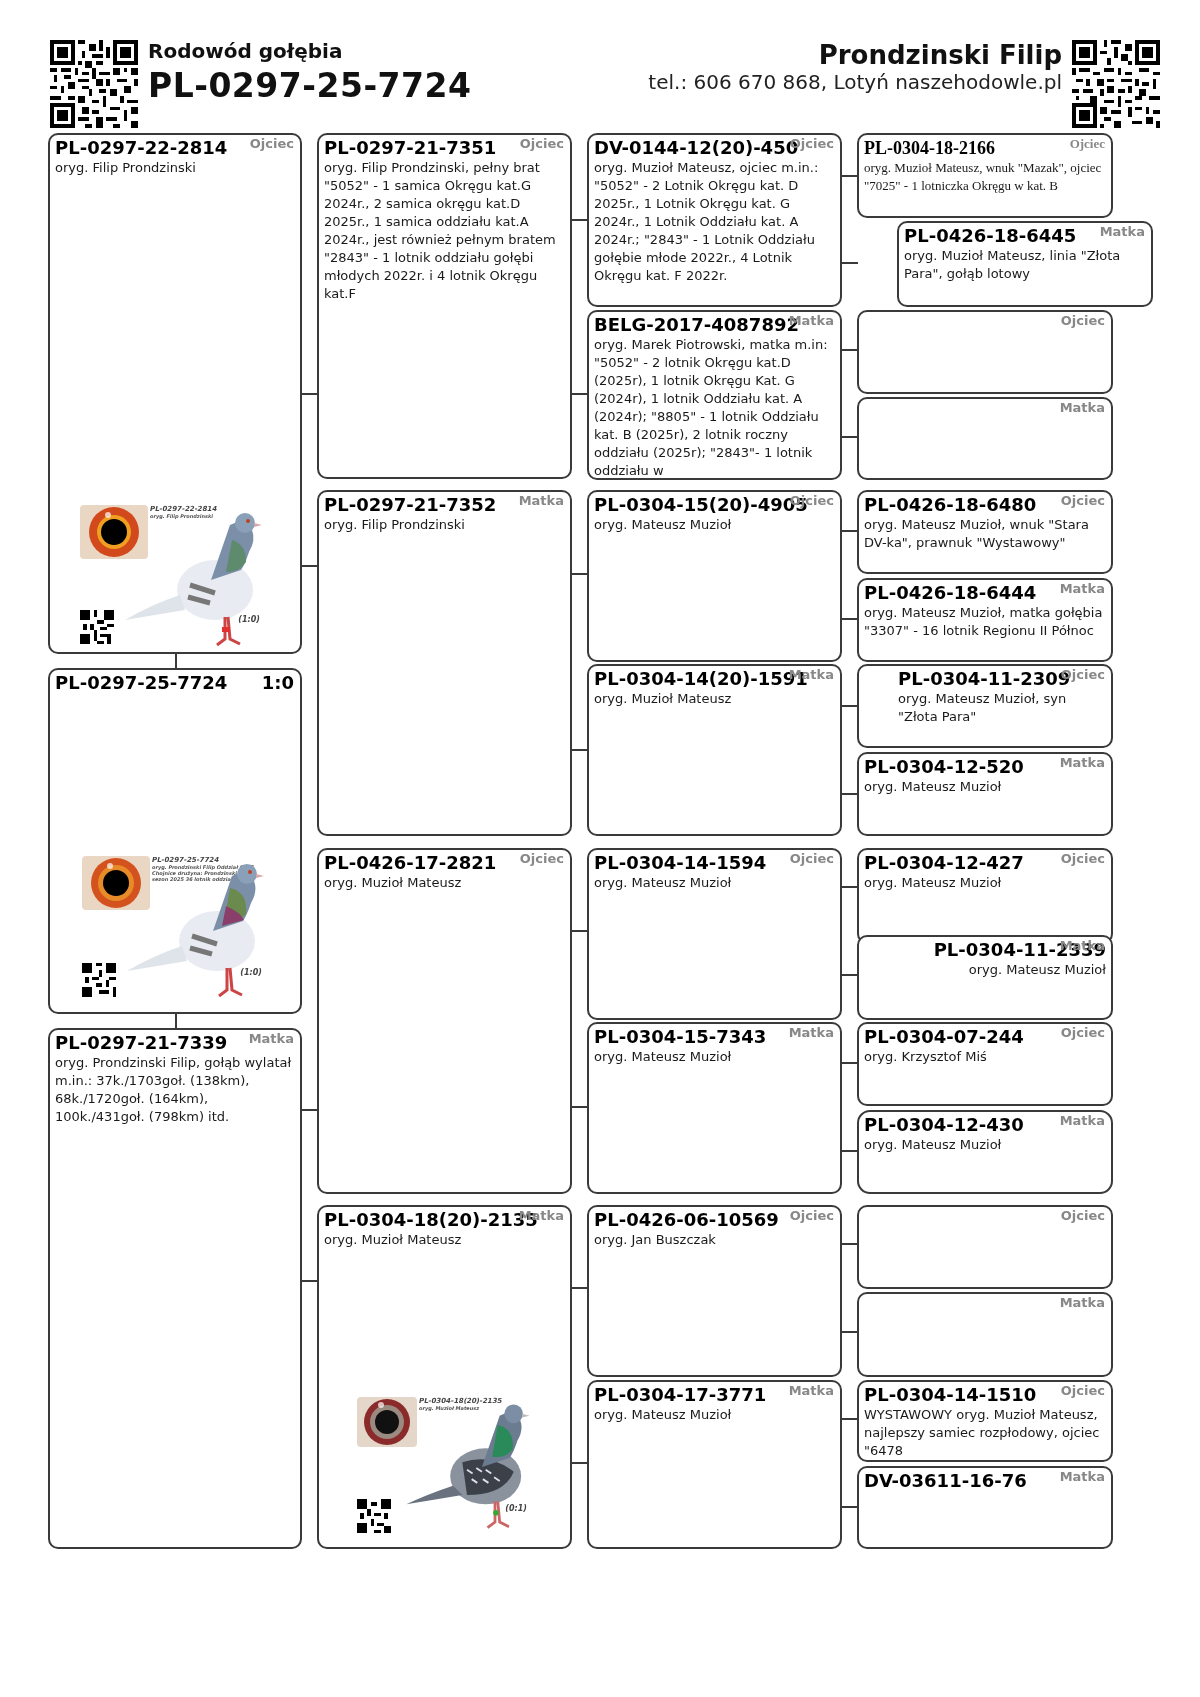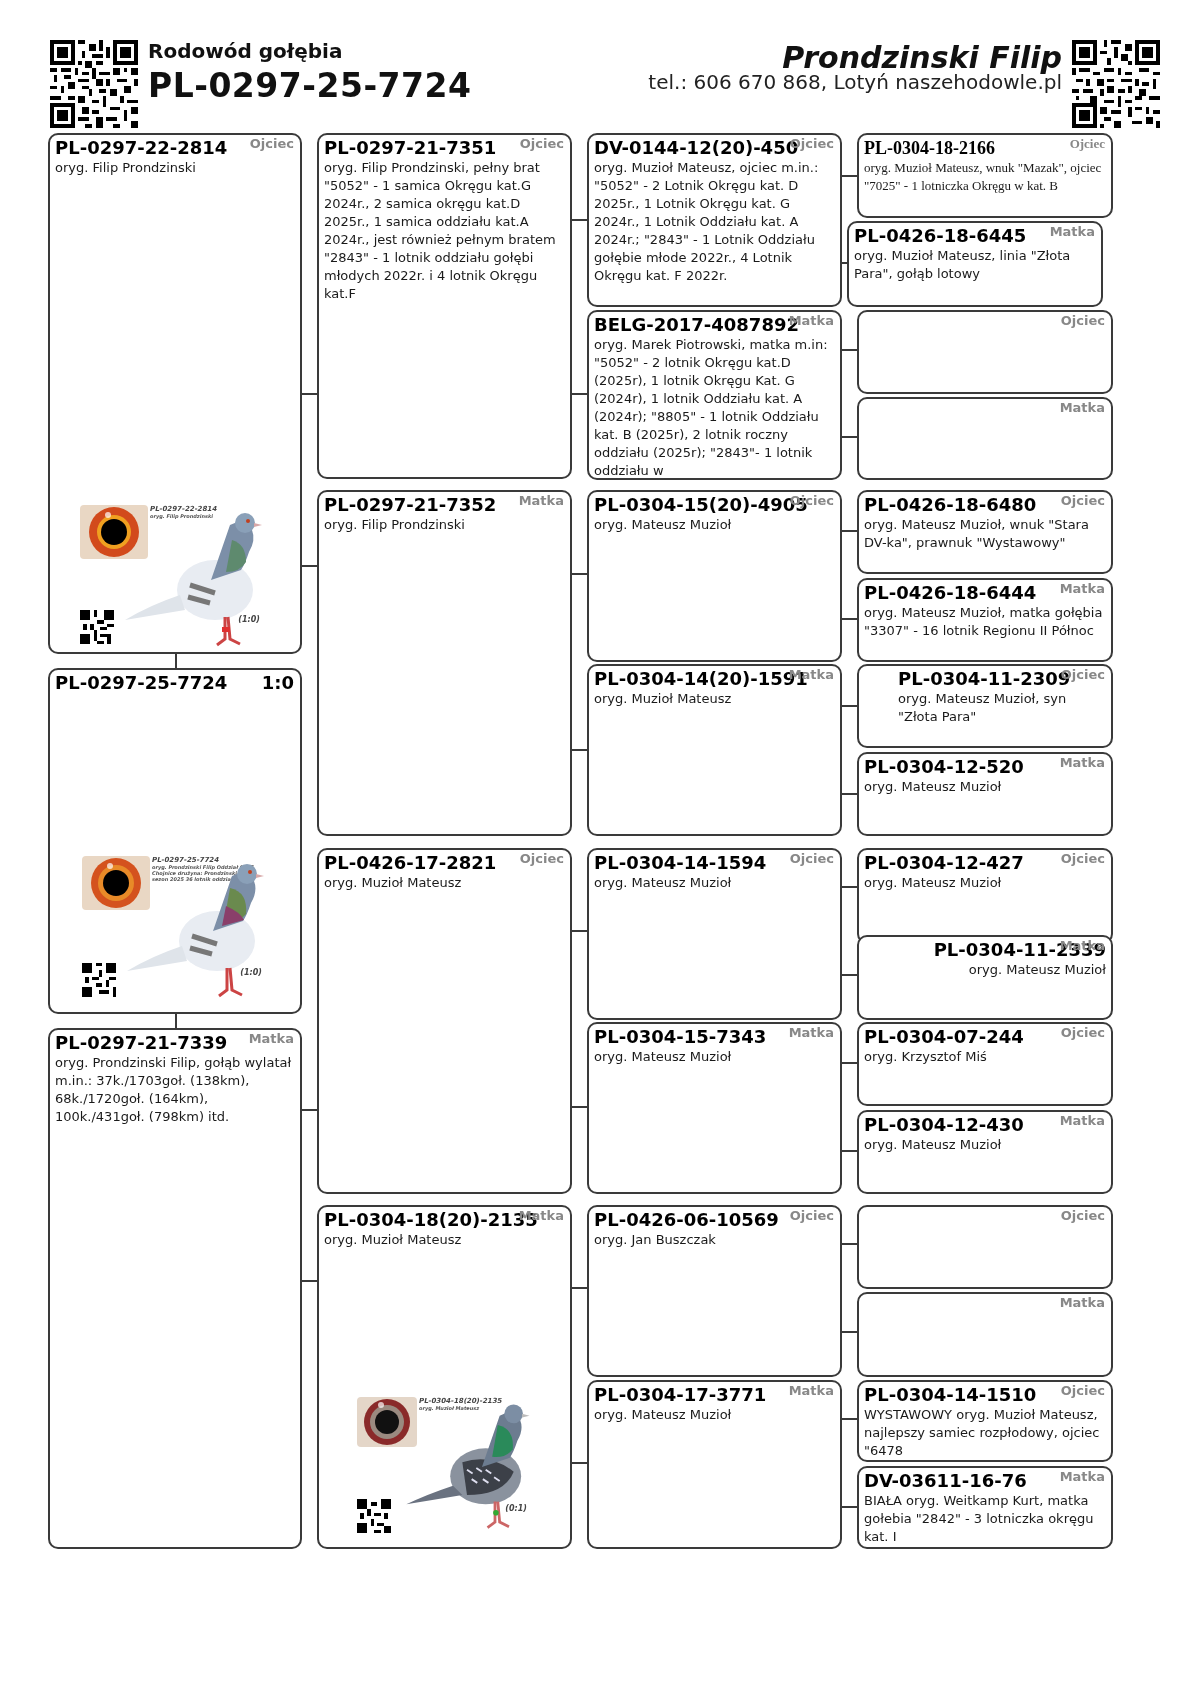"Prondzinski Filip" .h-owner { font-size: 30px -> 26px; font-style: italic -> none }
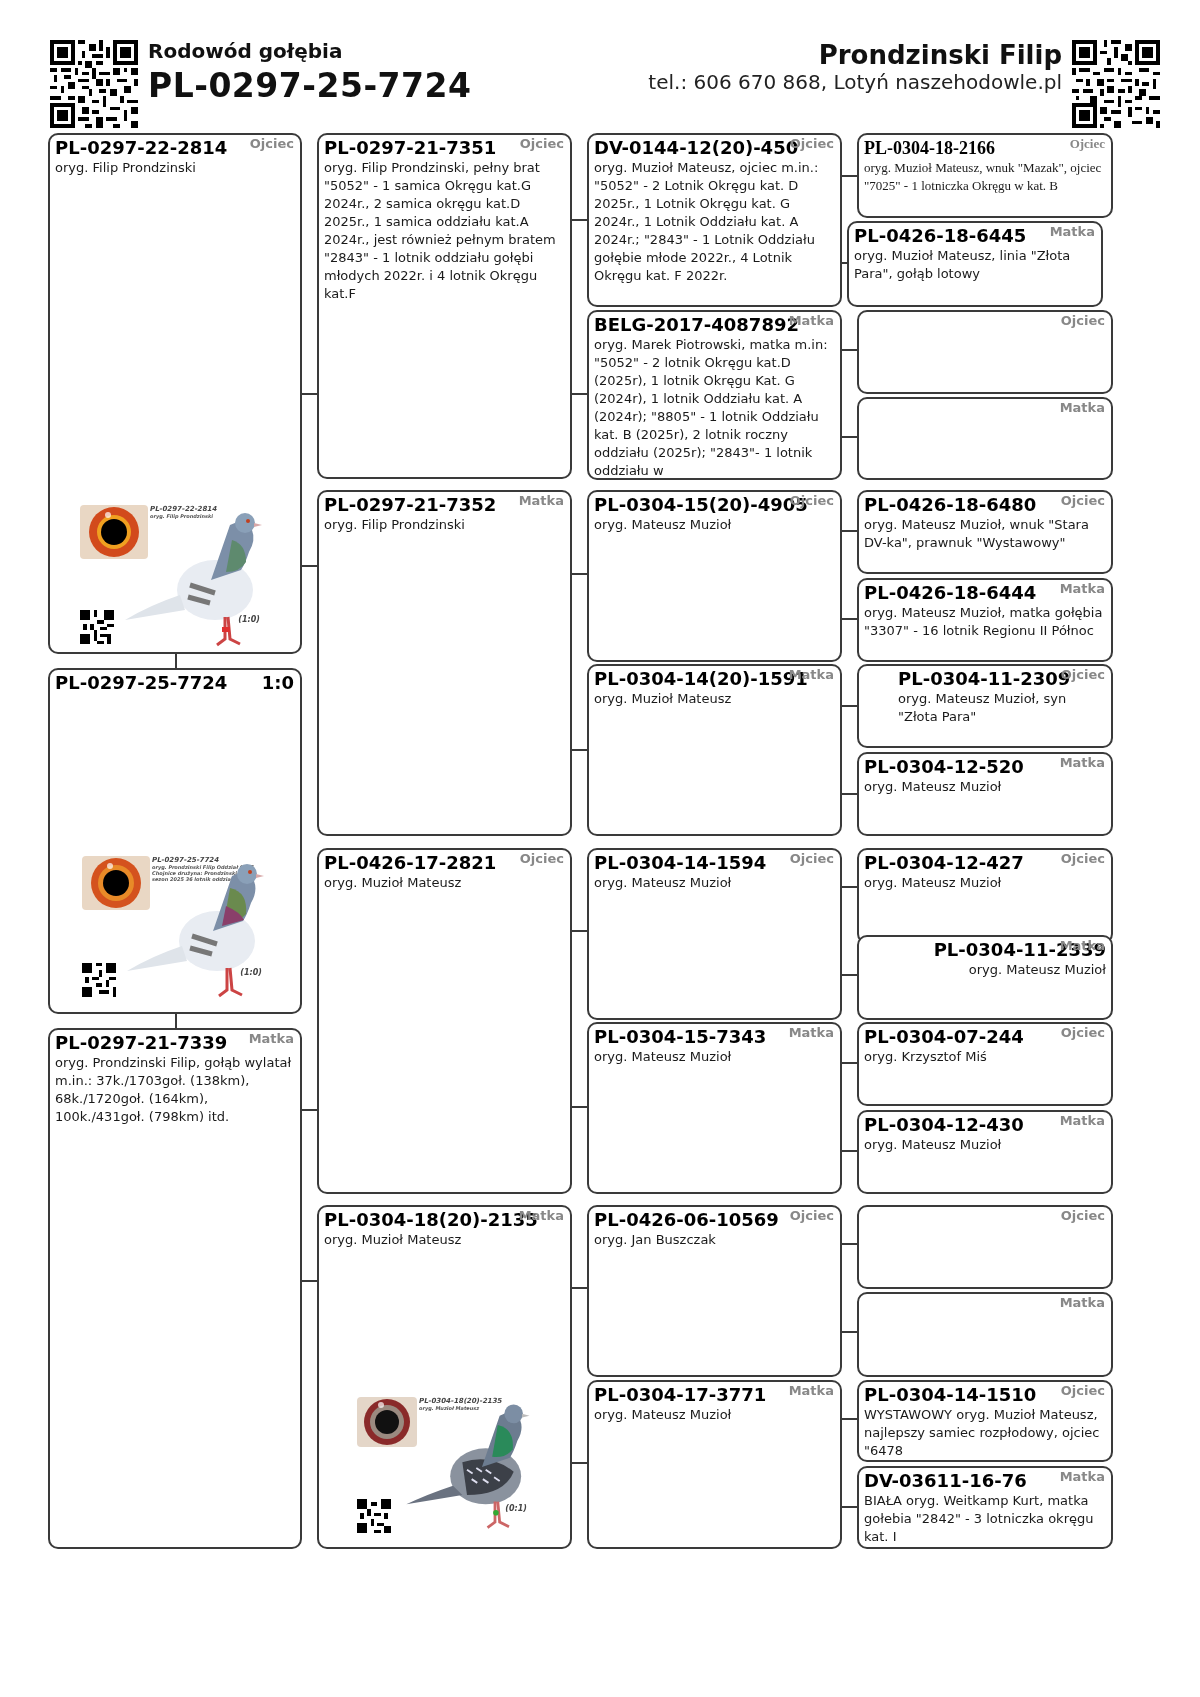"PL-0426-18-6445" div.box { left: 847px -> 897px }
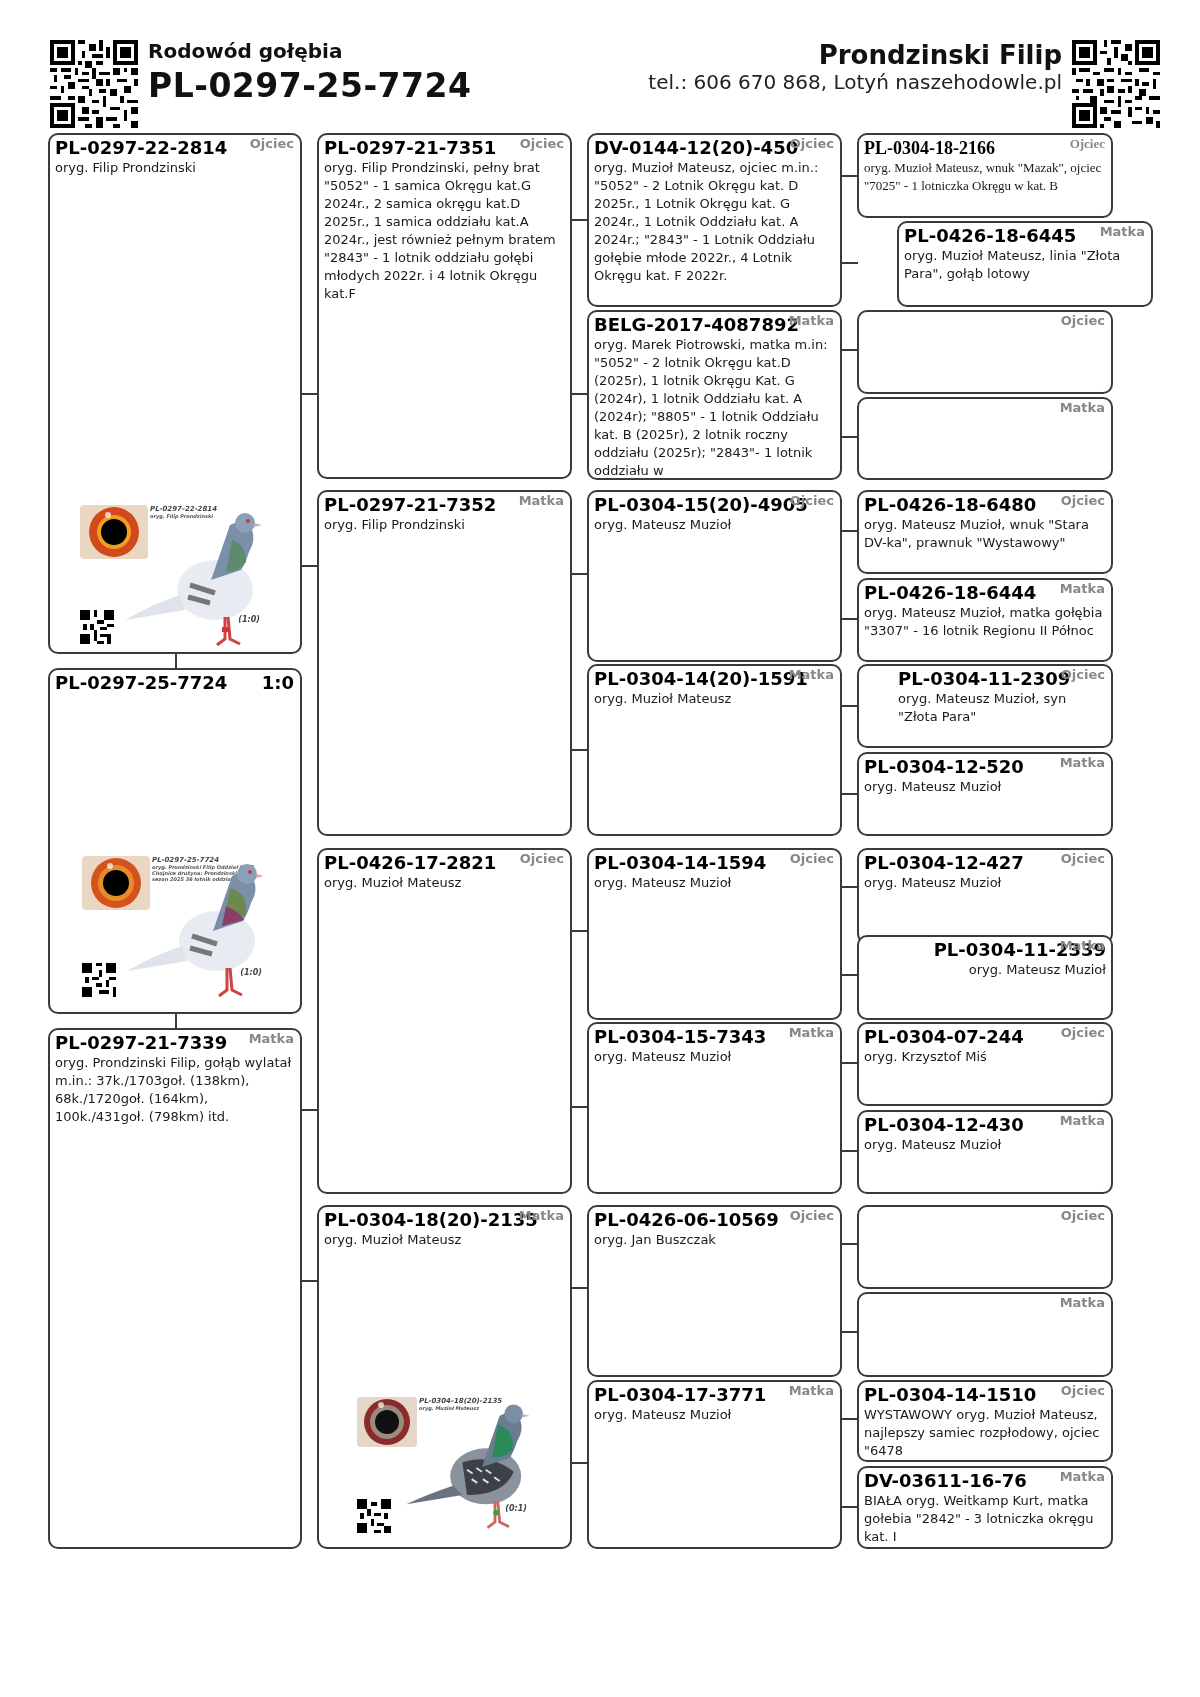"PL-0304-12-430" div.box { border-radius: none -> 13px }
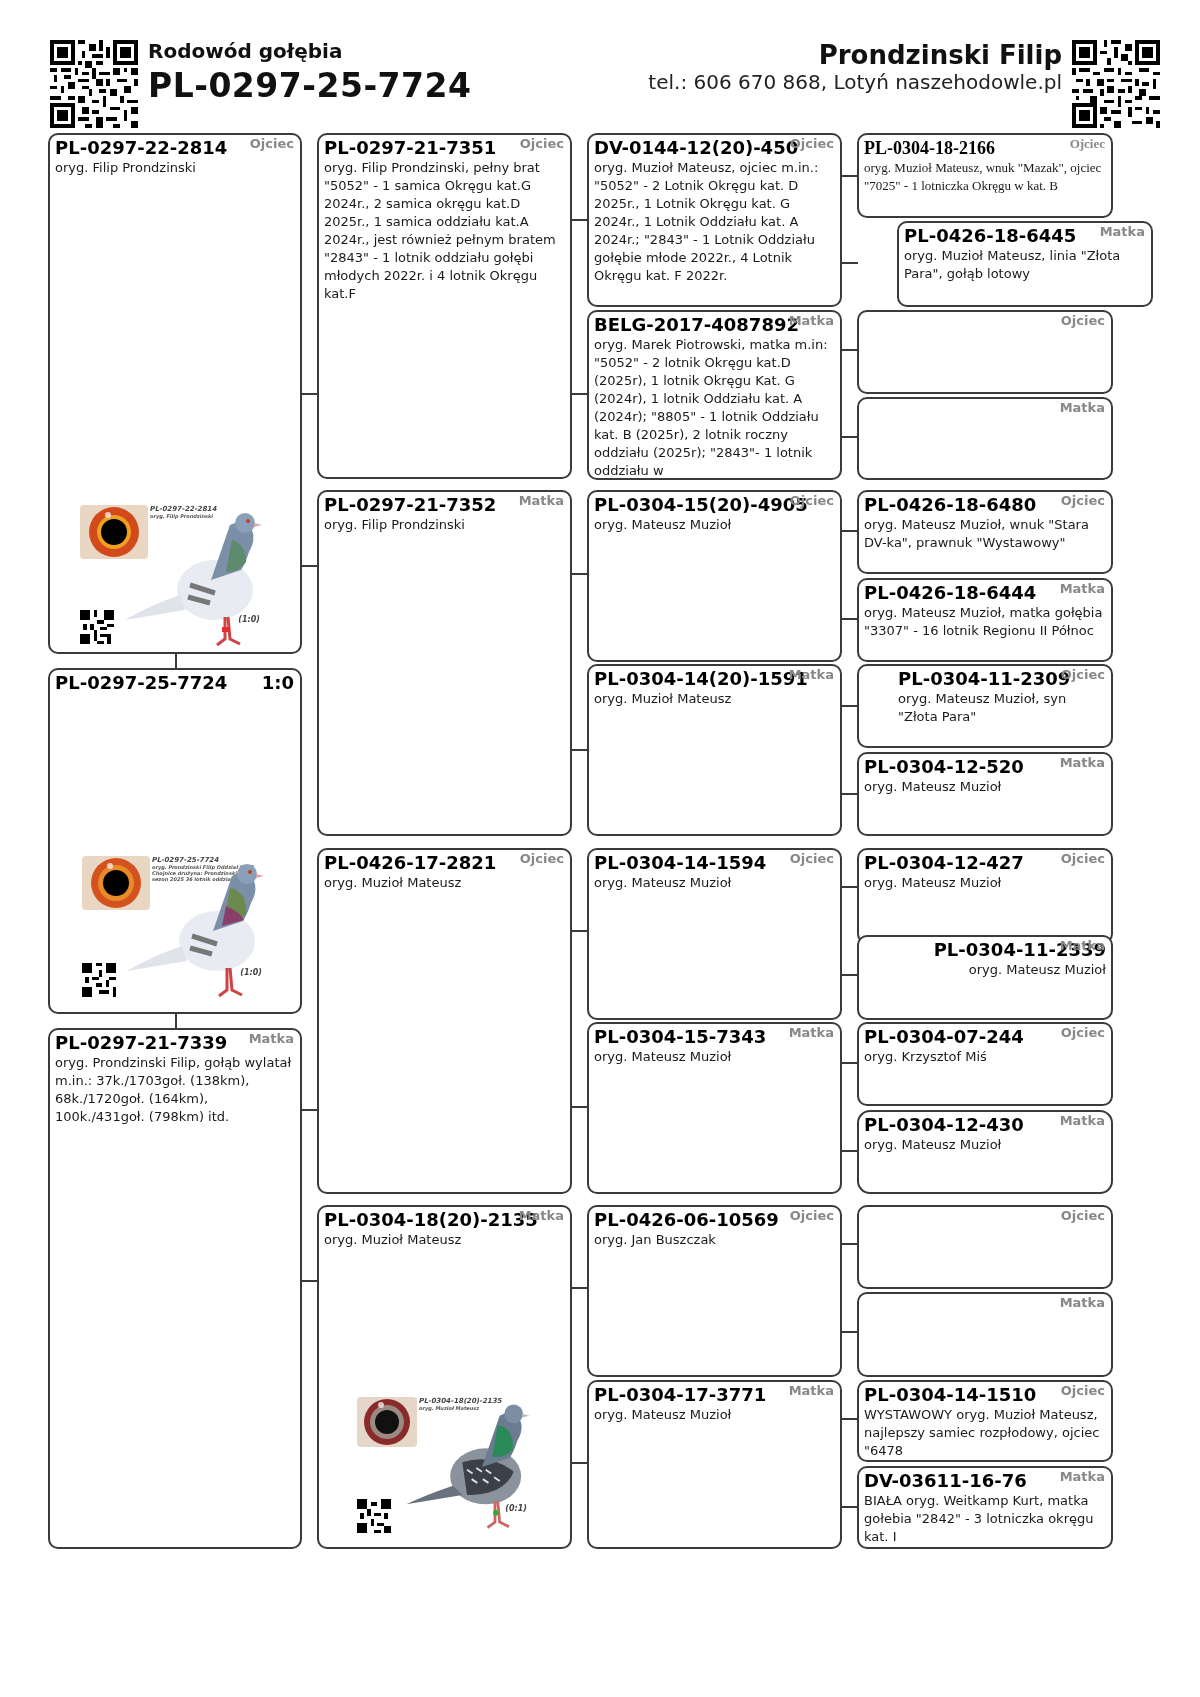"BIAŁA oryg. Weitkamp Kurt, matka" div.desc { html: <div>BIAŁA oryg. Weitkamp Kurt, matka gołebia "2842" - 3 lotniczka okręgu kat. I</div> -> none }
